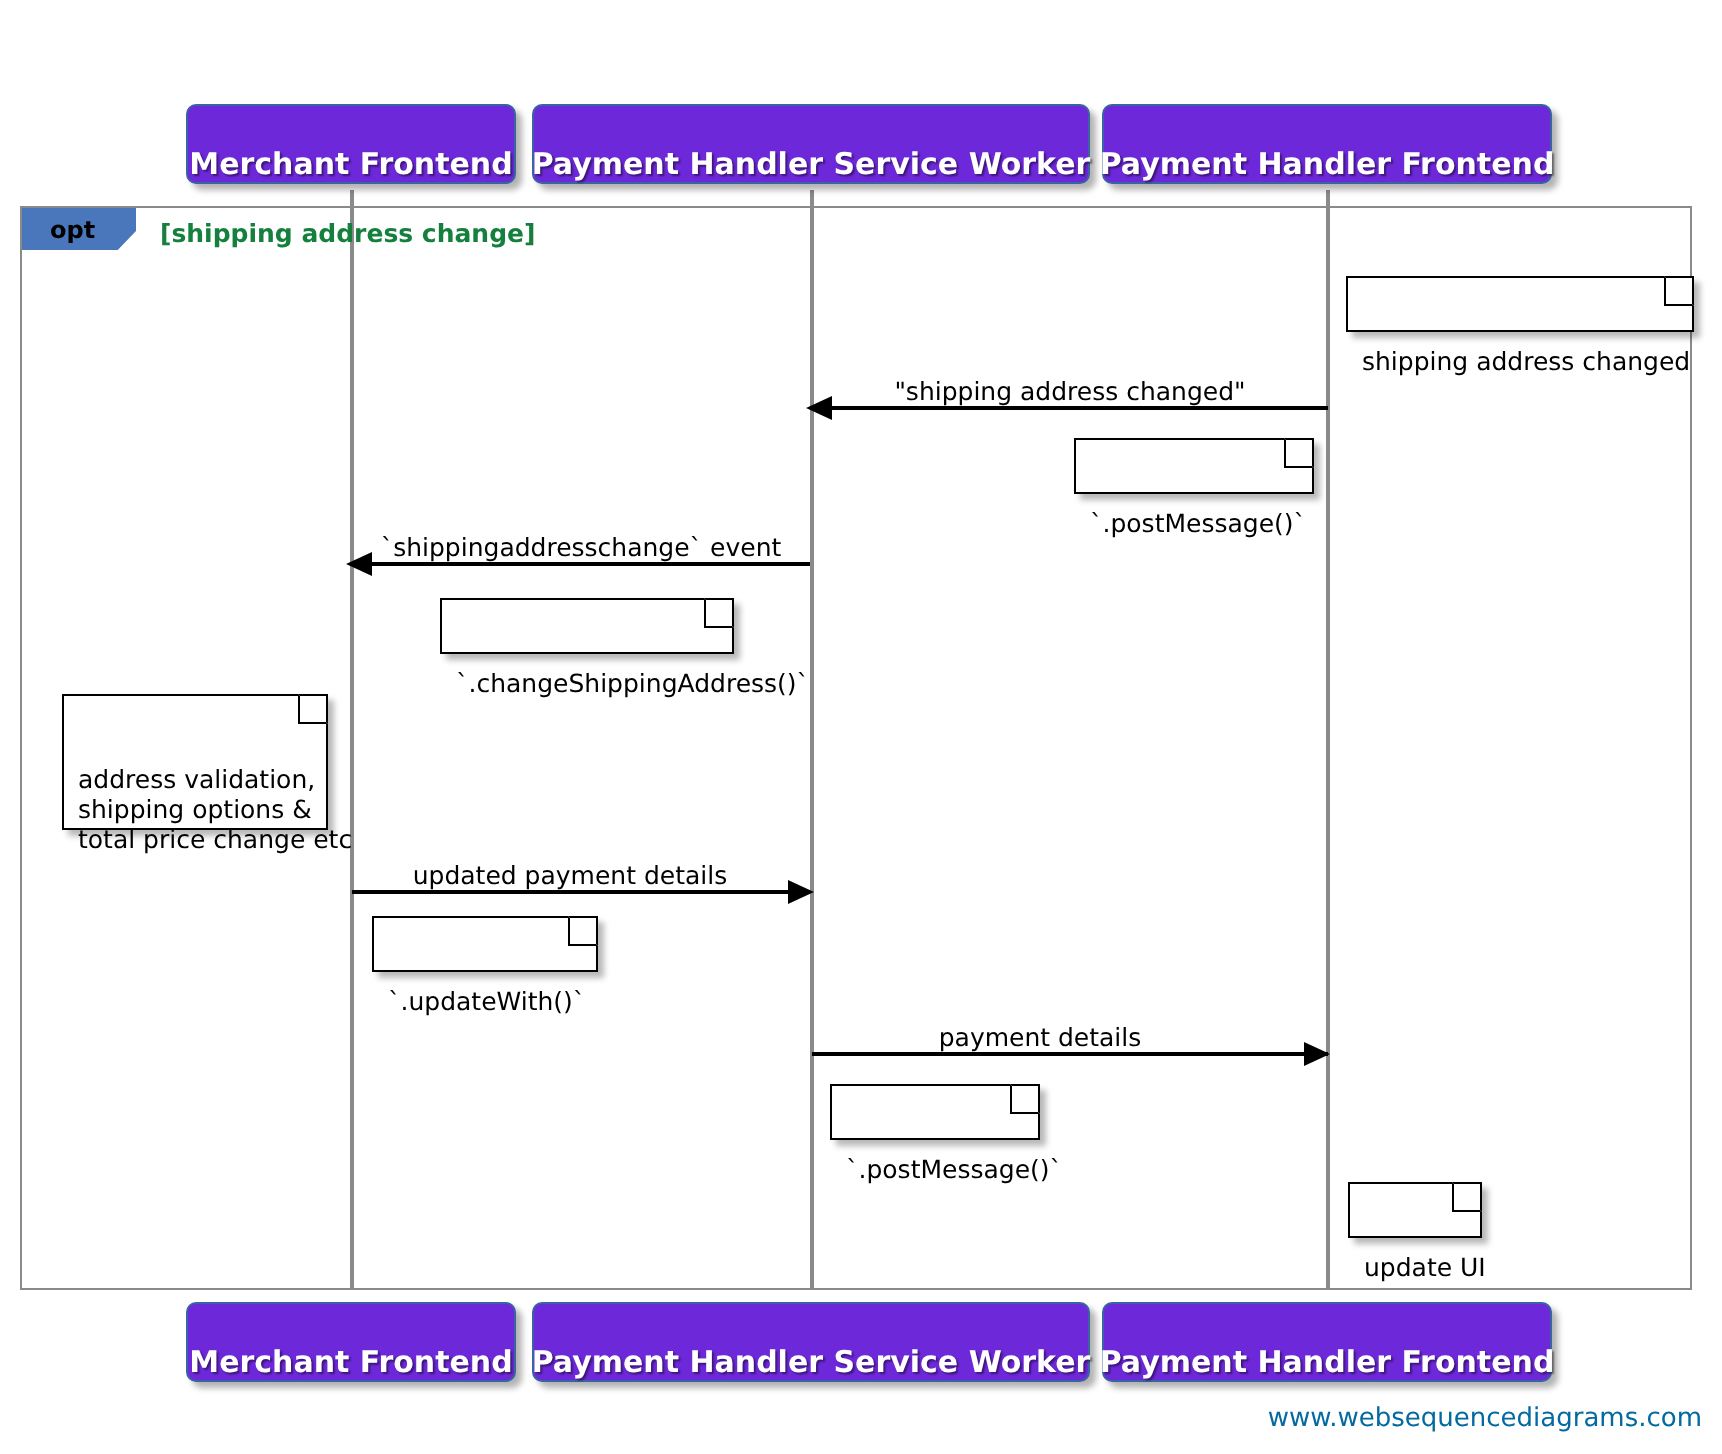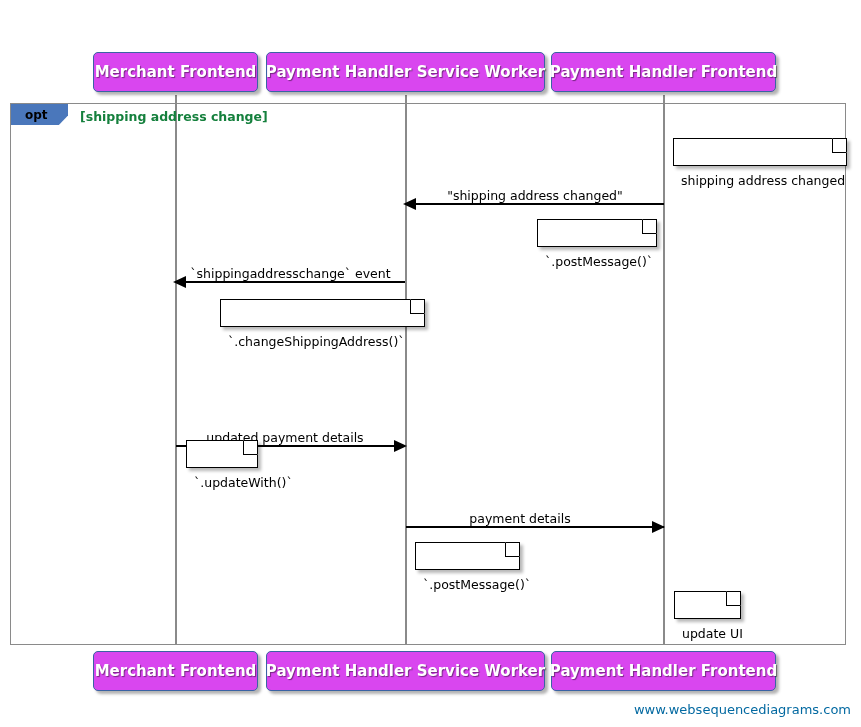"Merchant Frontend" .participant { align-items: center -> flex-end; background: #d946ef -> #6d28d9 }
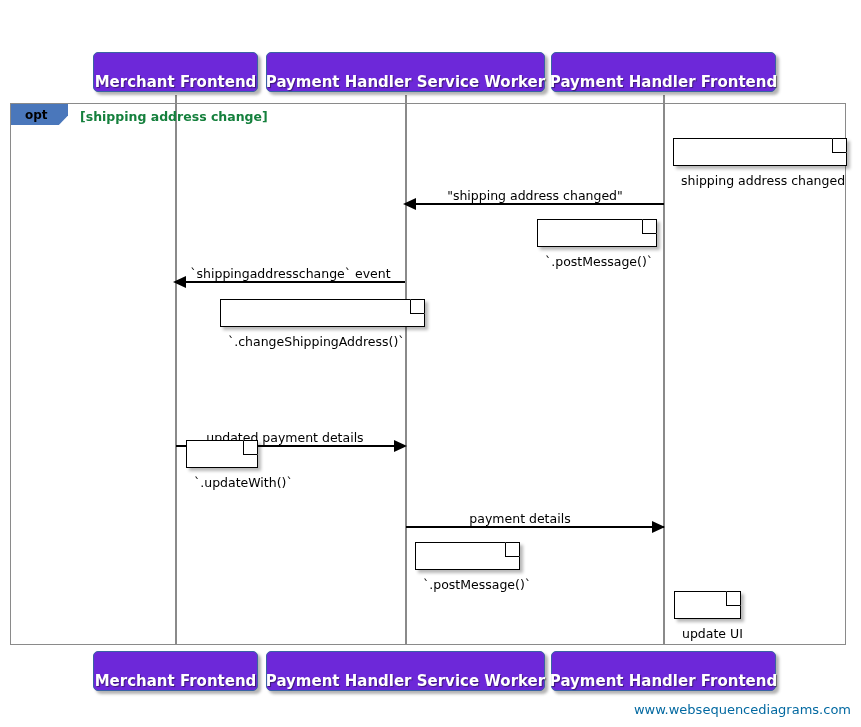"`.changeShippingAddress()`" div.note { width: 205px -> 147px }
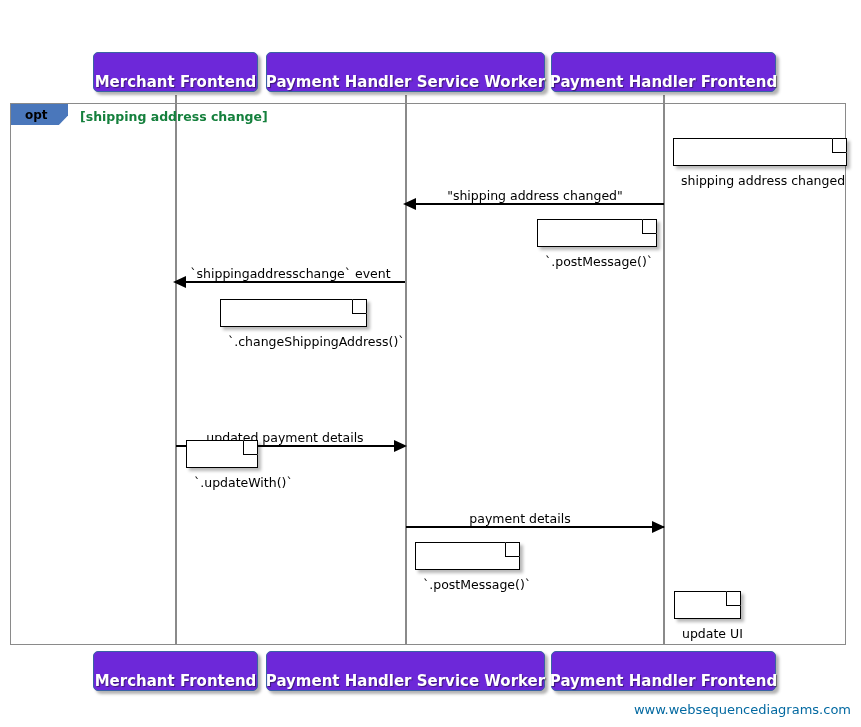"address validation," div.note { html: none -> <div> <span>address validation, shipping options &amp; total price change etc</span> <span></span> </div> }
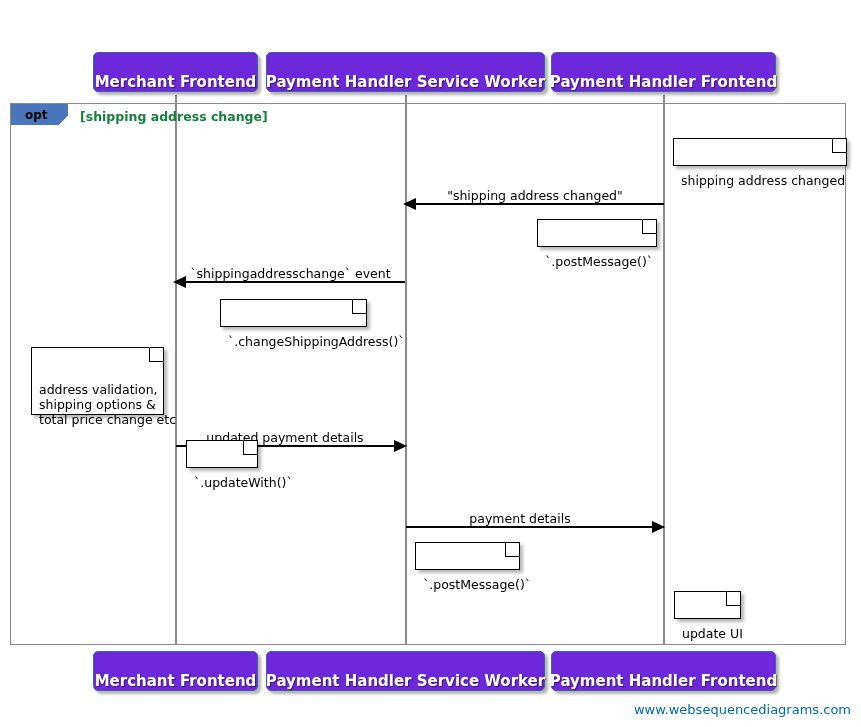"`.updateWith()`" div.note { top: 440px -> 458px; width: 72px -> 113px }
